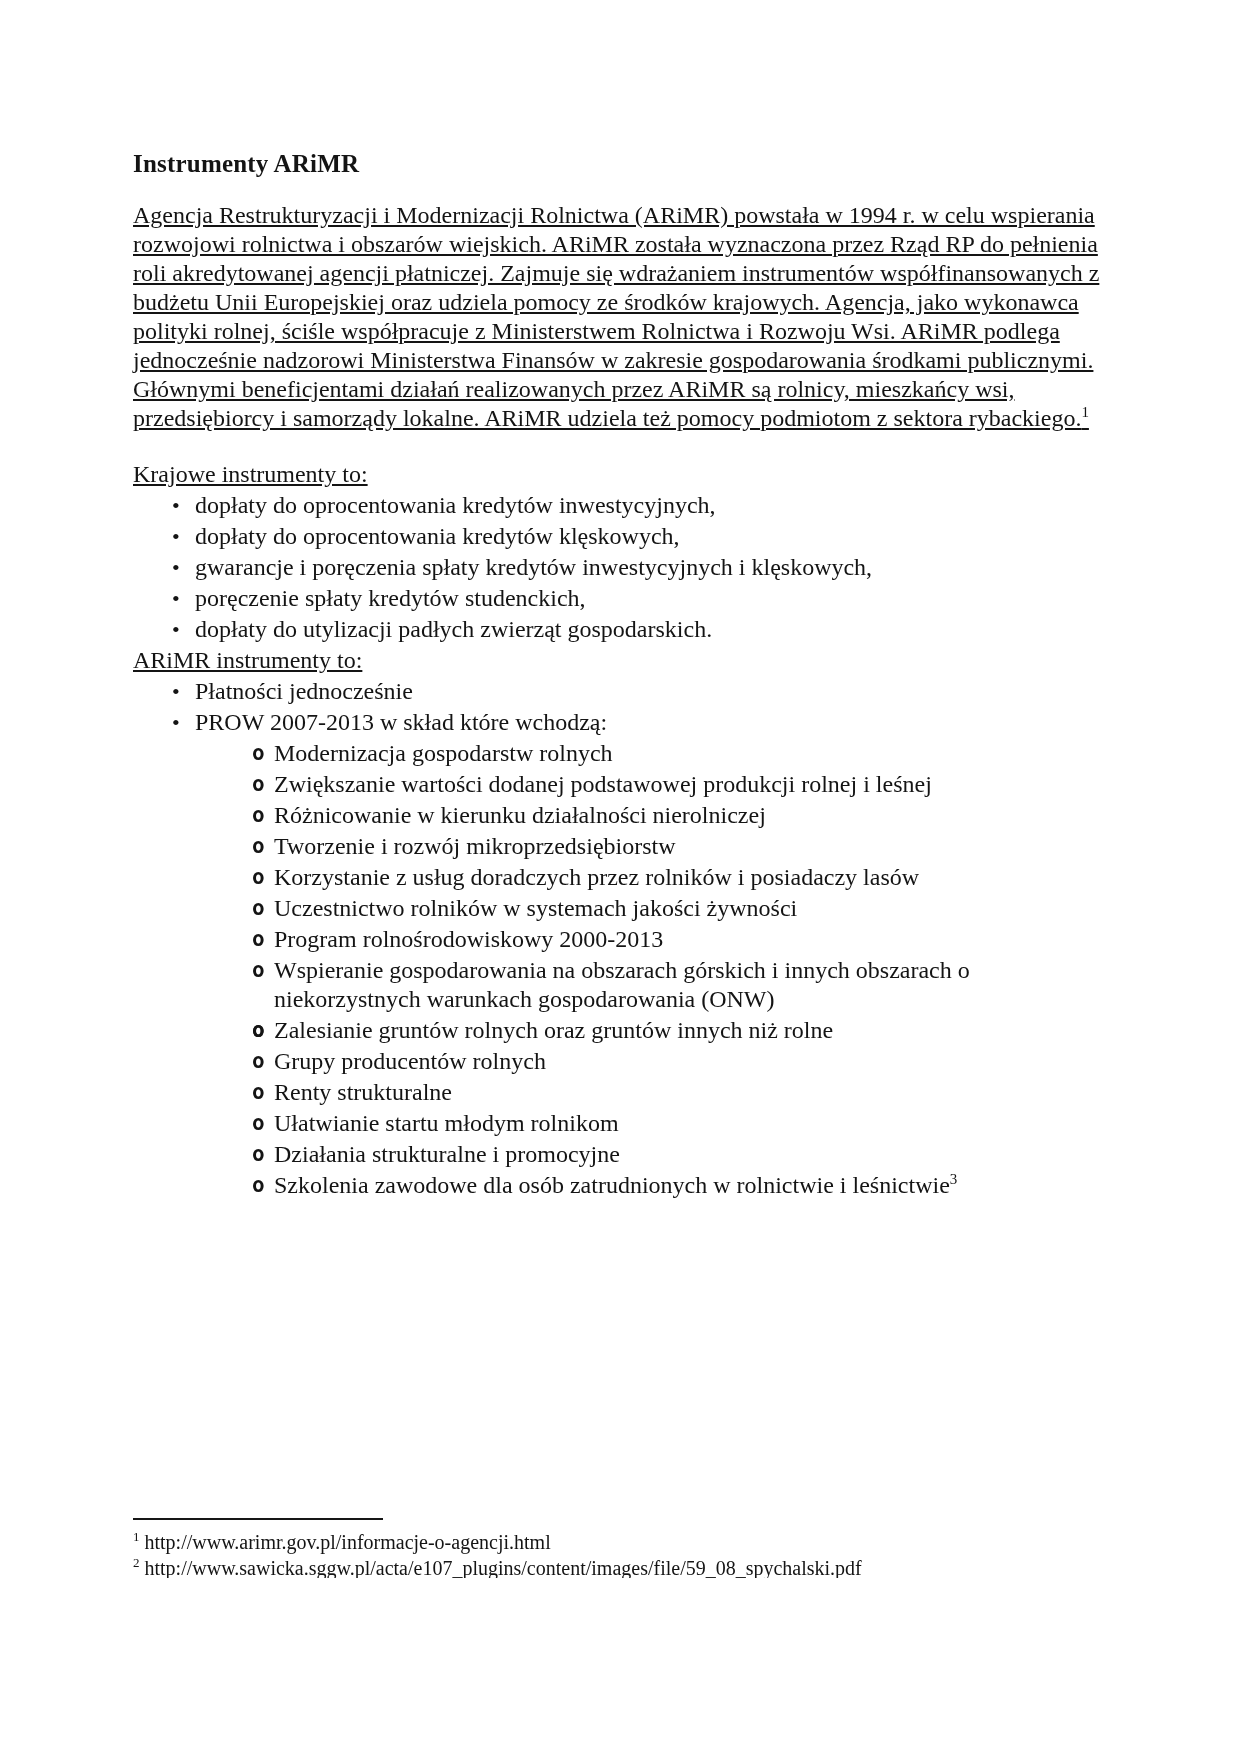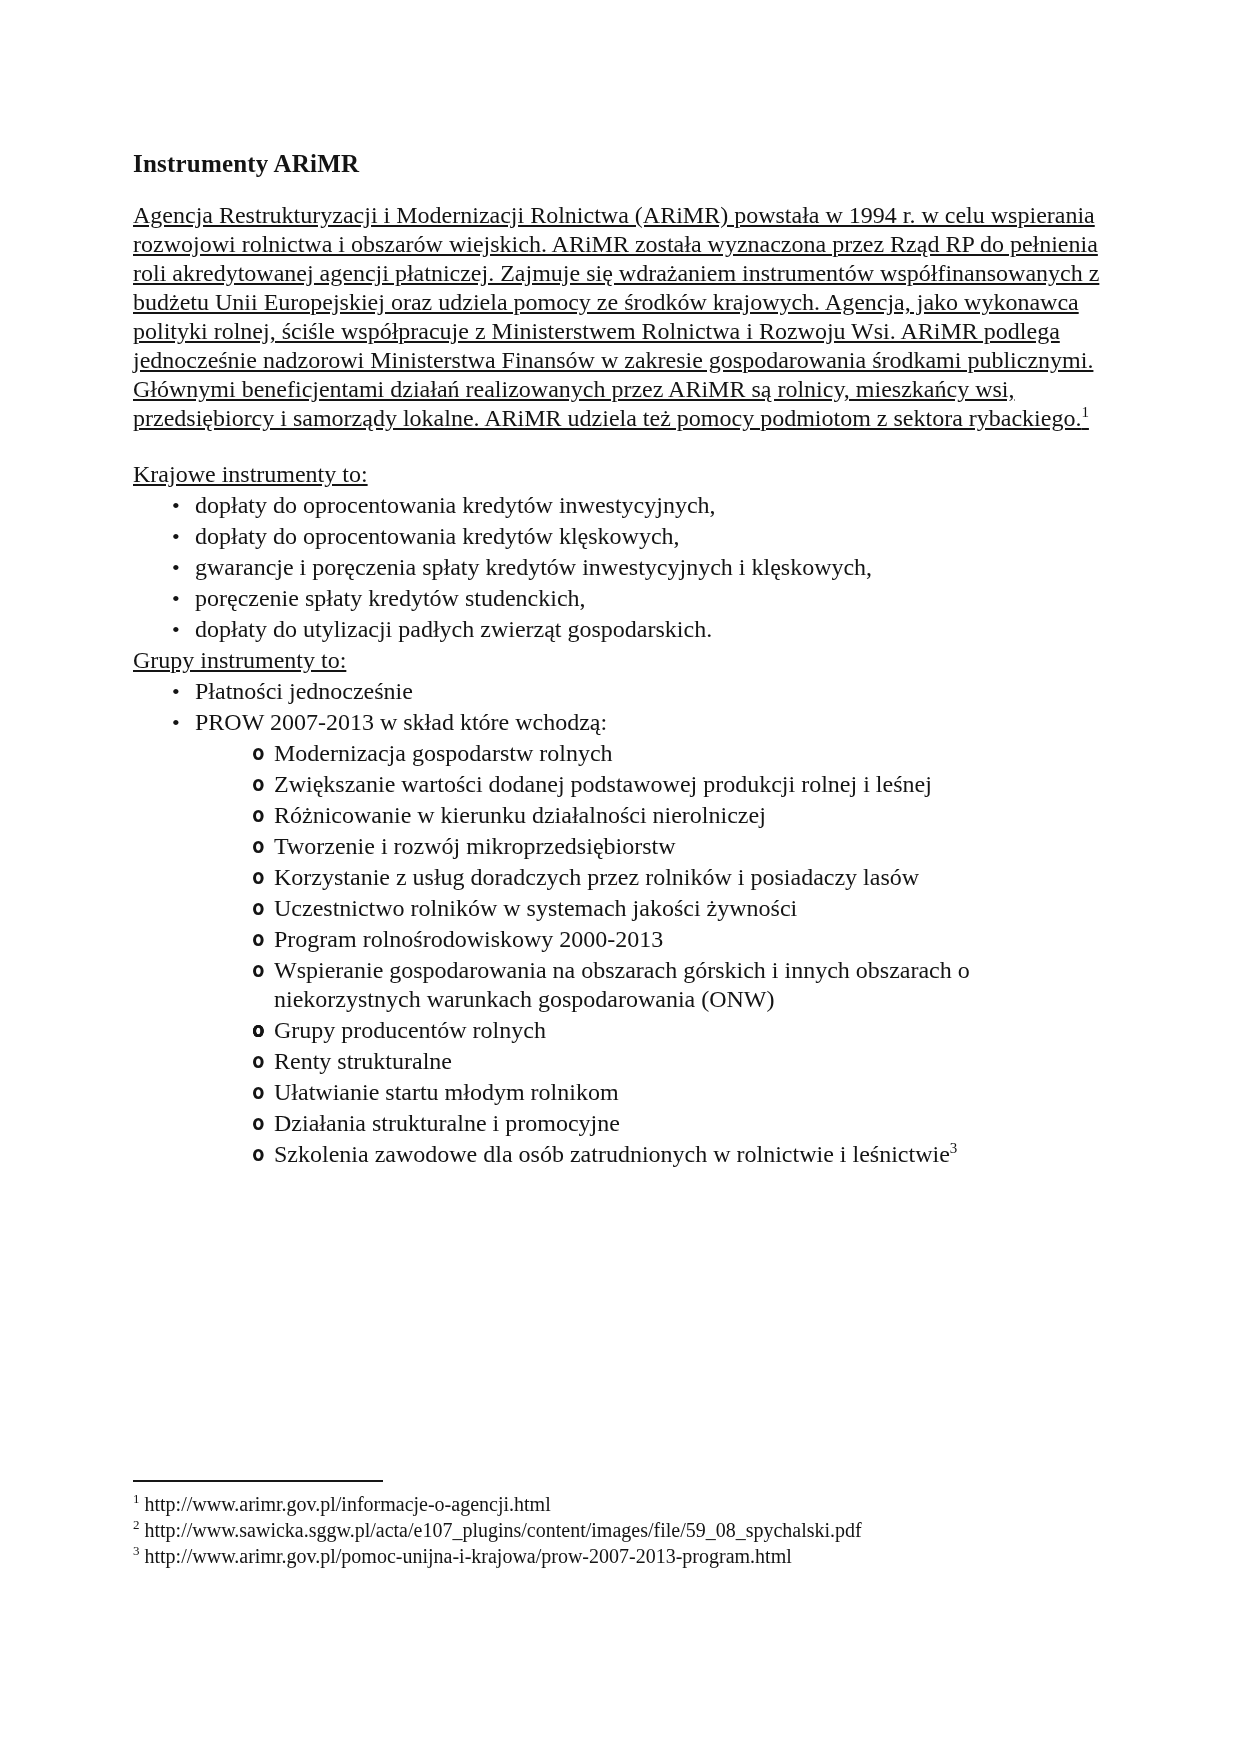"Grupy instrumenty to:" p.body { text: Grupy -> ARiMR }
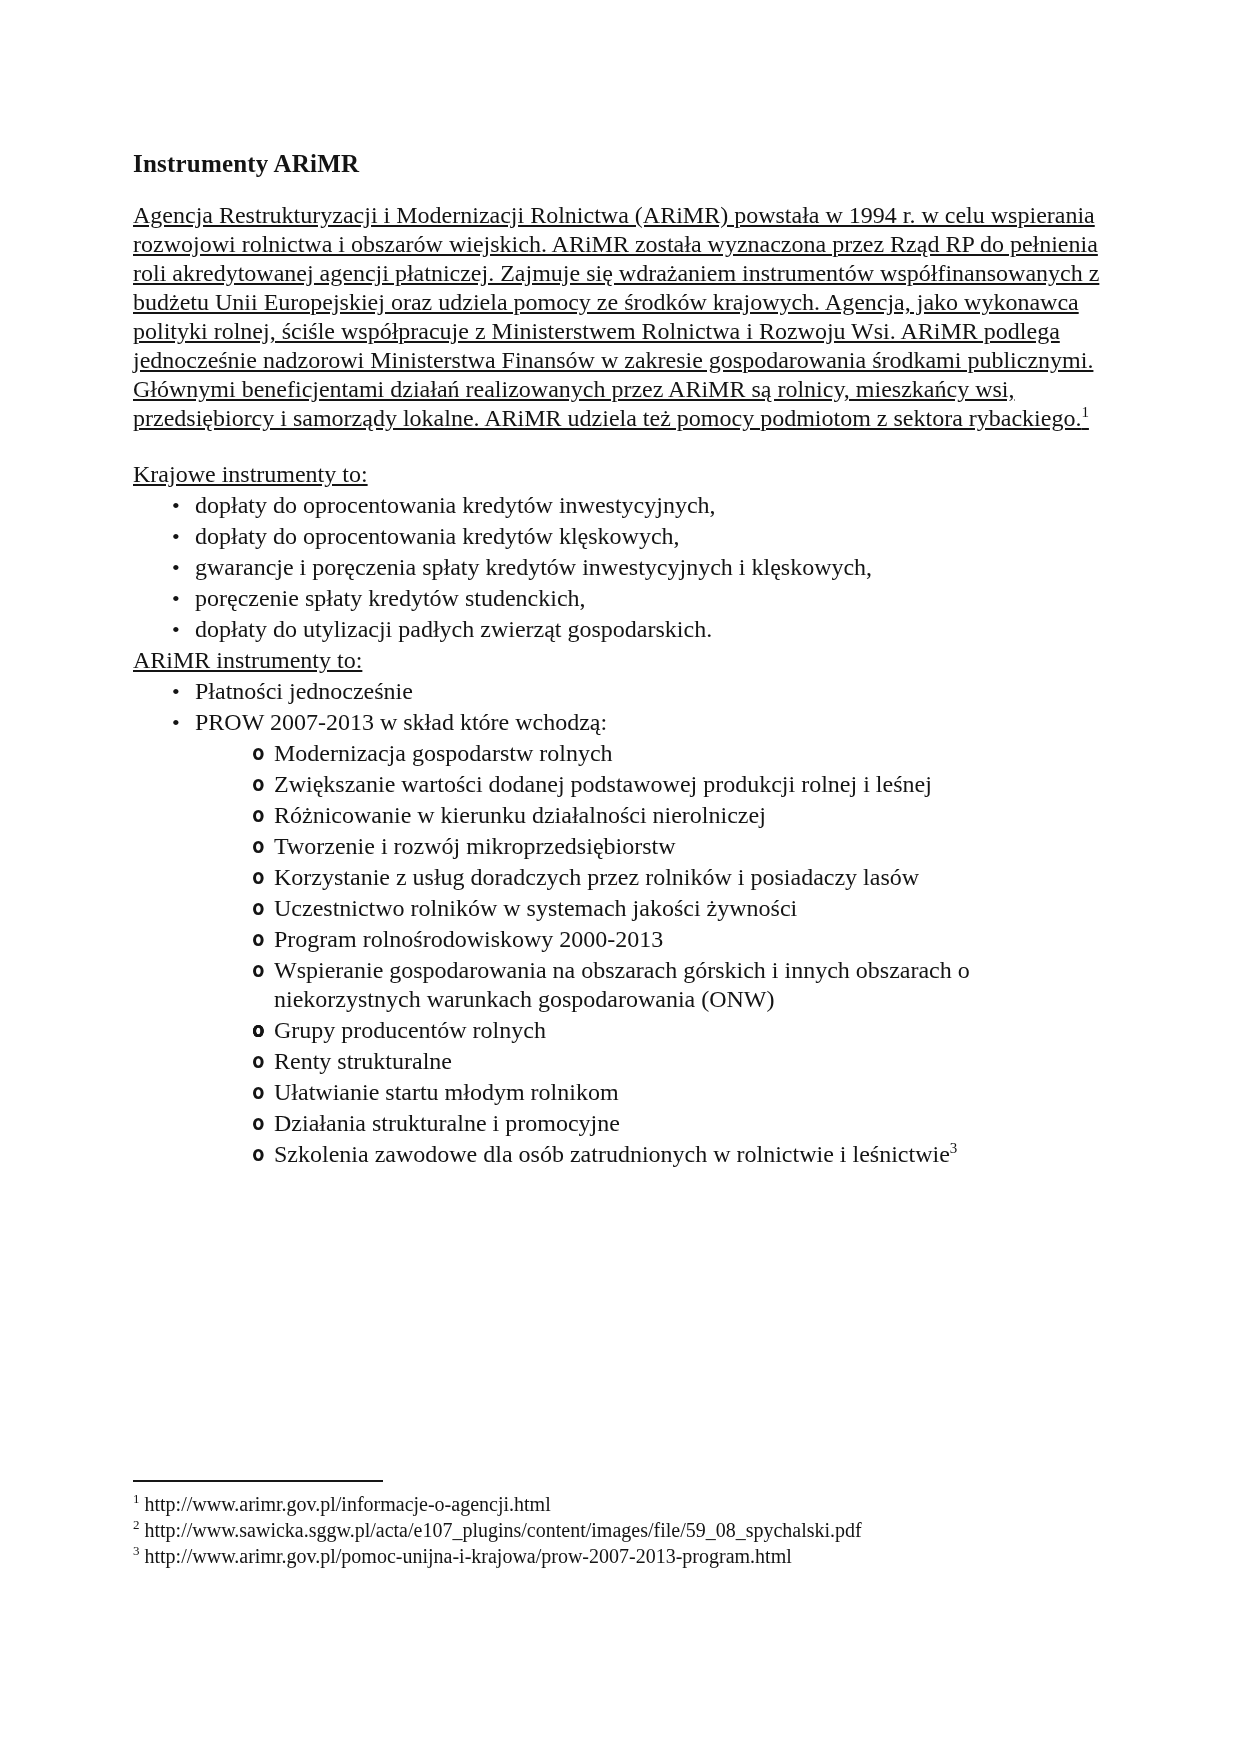"Zalesianie gruntów rolnych oraz gruntów" span { html: none -> <span>Zalesianie gruntów rolnych oraz gruntów innych niż rolne</span> }
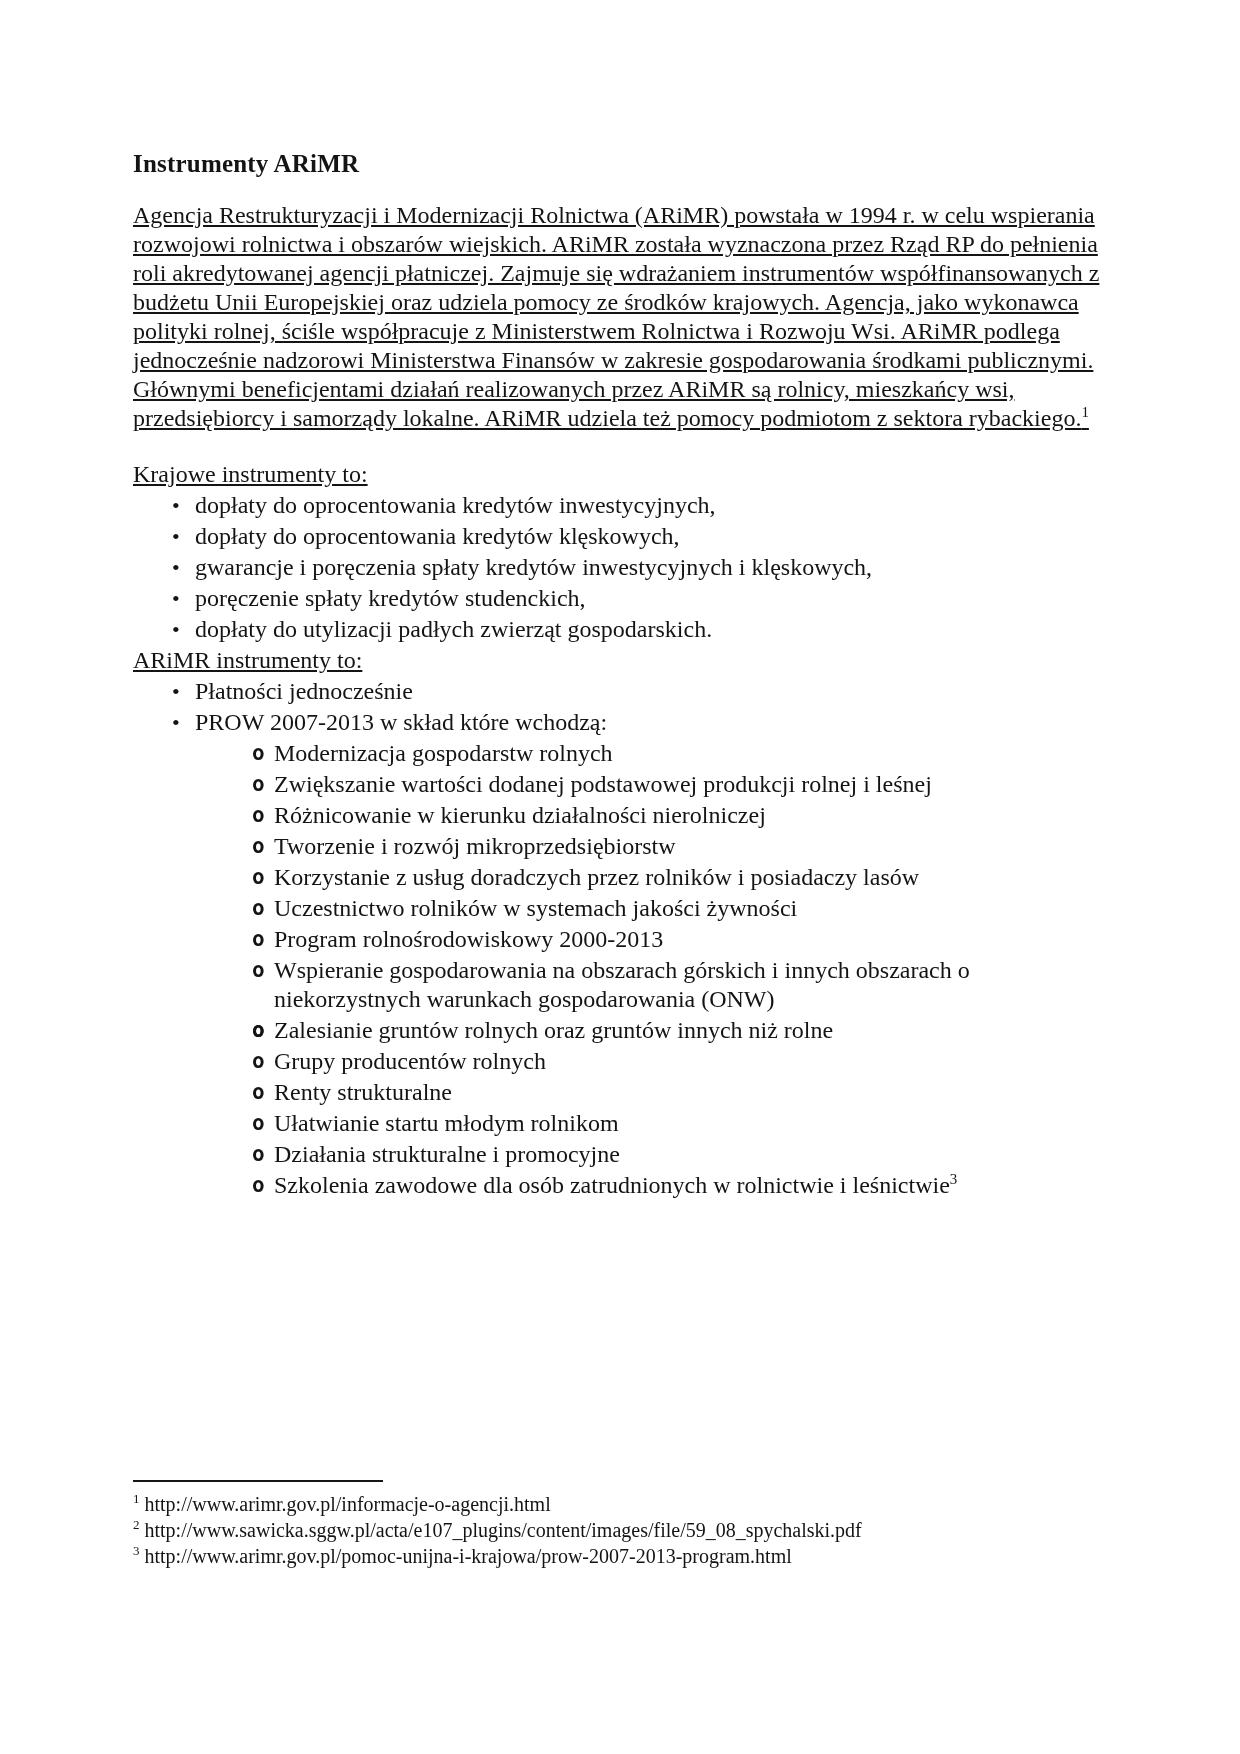"1 http://www.arimr.gov.pl/informacje-o-agencji.html" .footnotes { top: 1480px -> 1518px }
